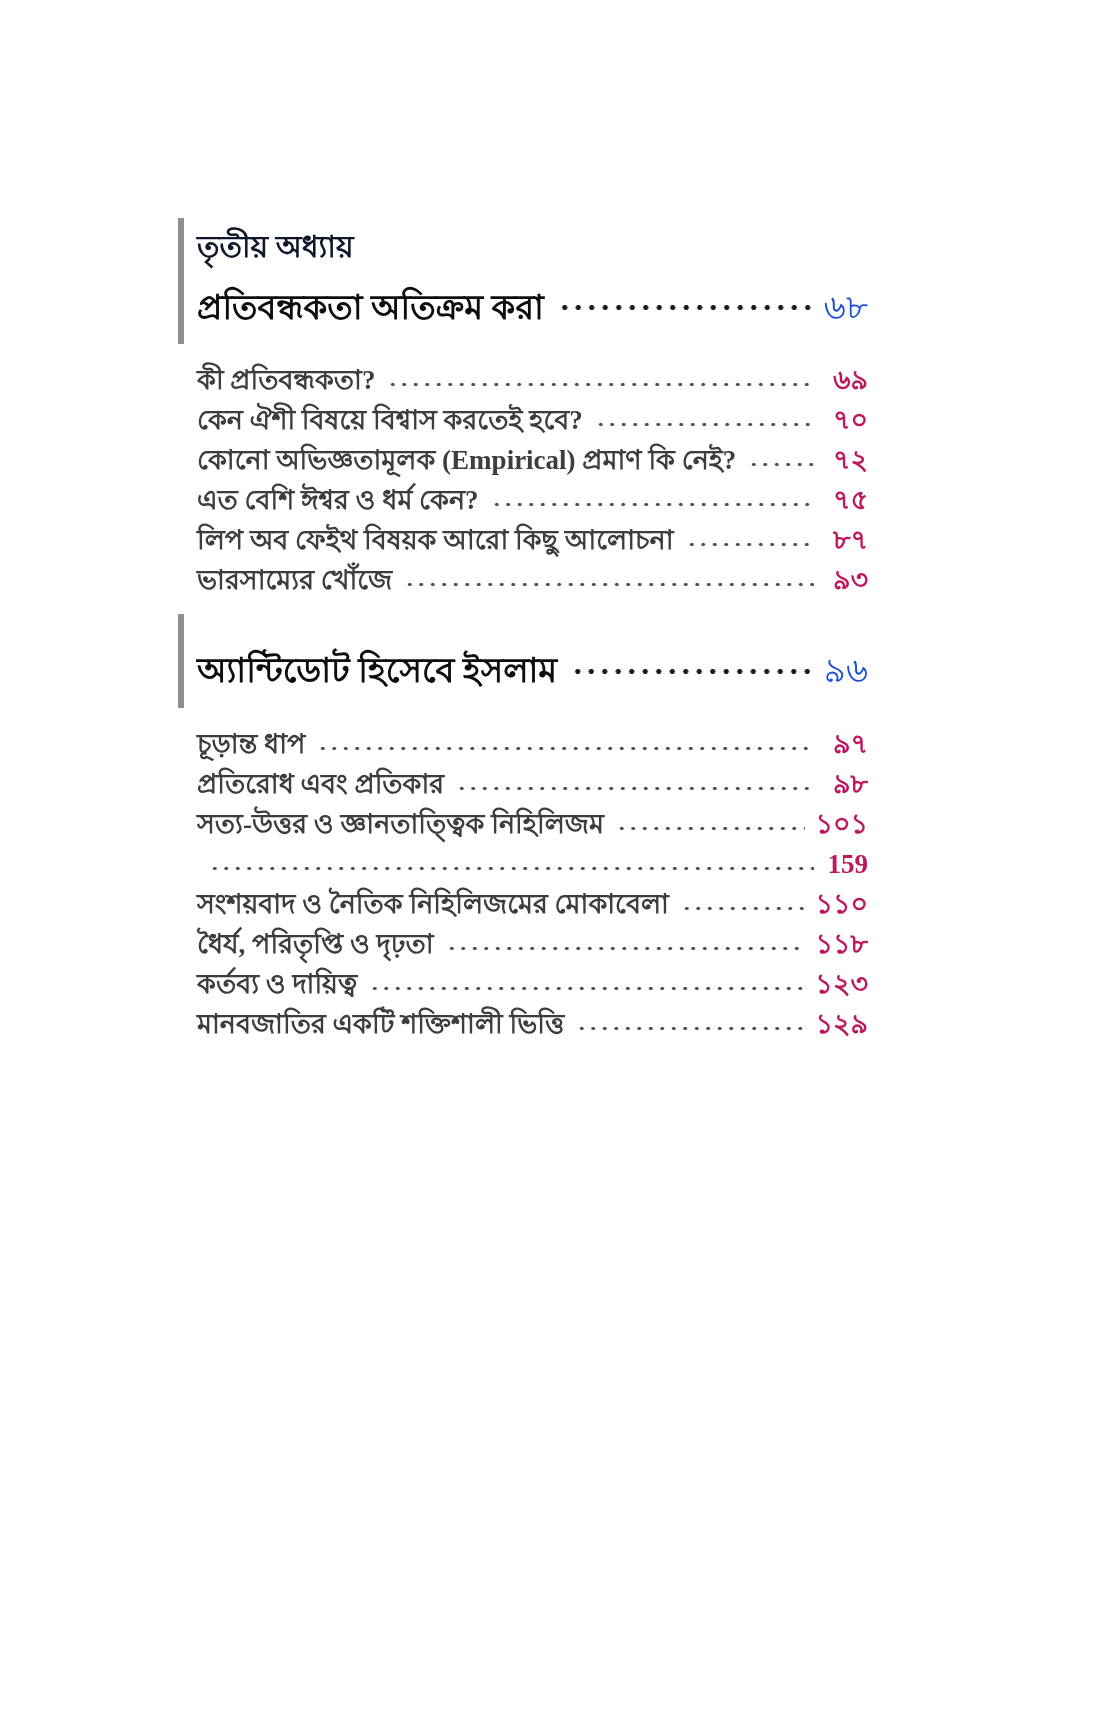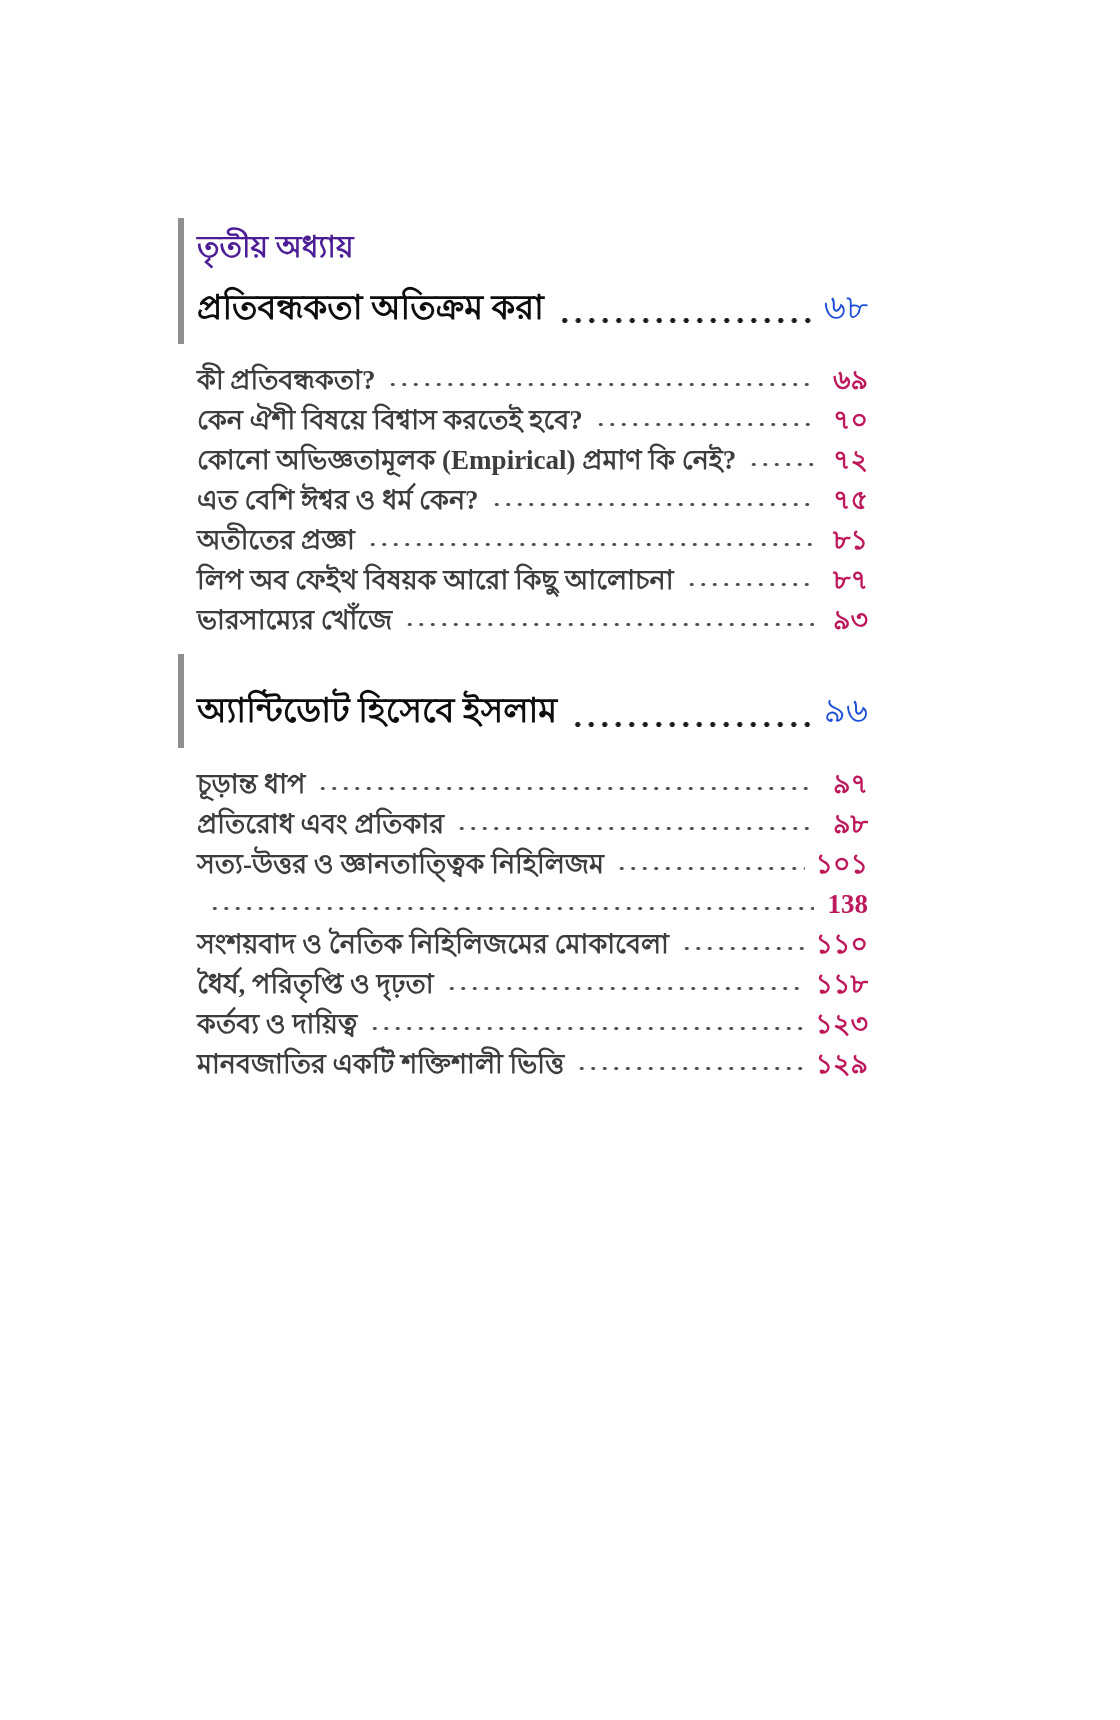"তৃতীয় অধ্যায়" .chapter-label { color: #4c1d95 -> #0f172a }
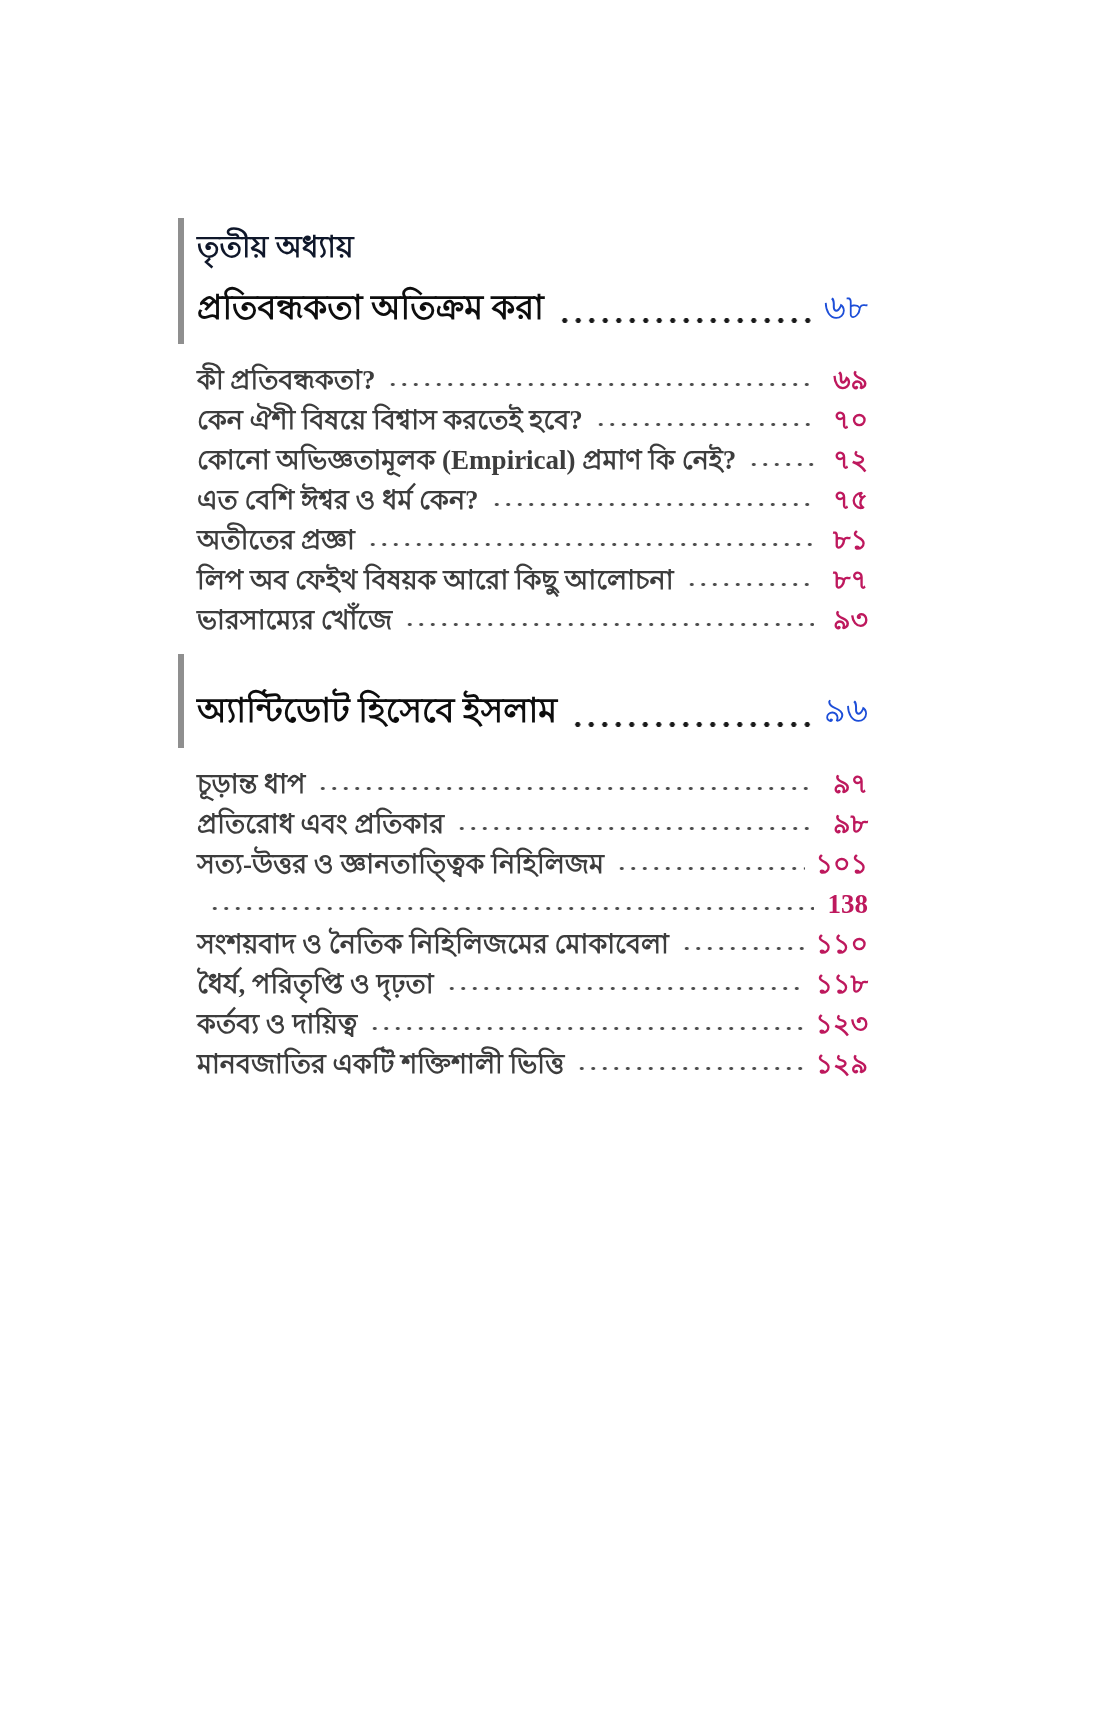"প্রতিবন্ধকতা অতিক্রম করা" .chapter-title-row { align-items: flex-end -> center }
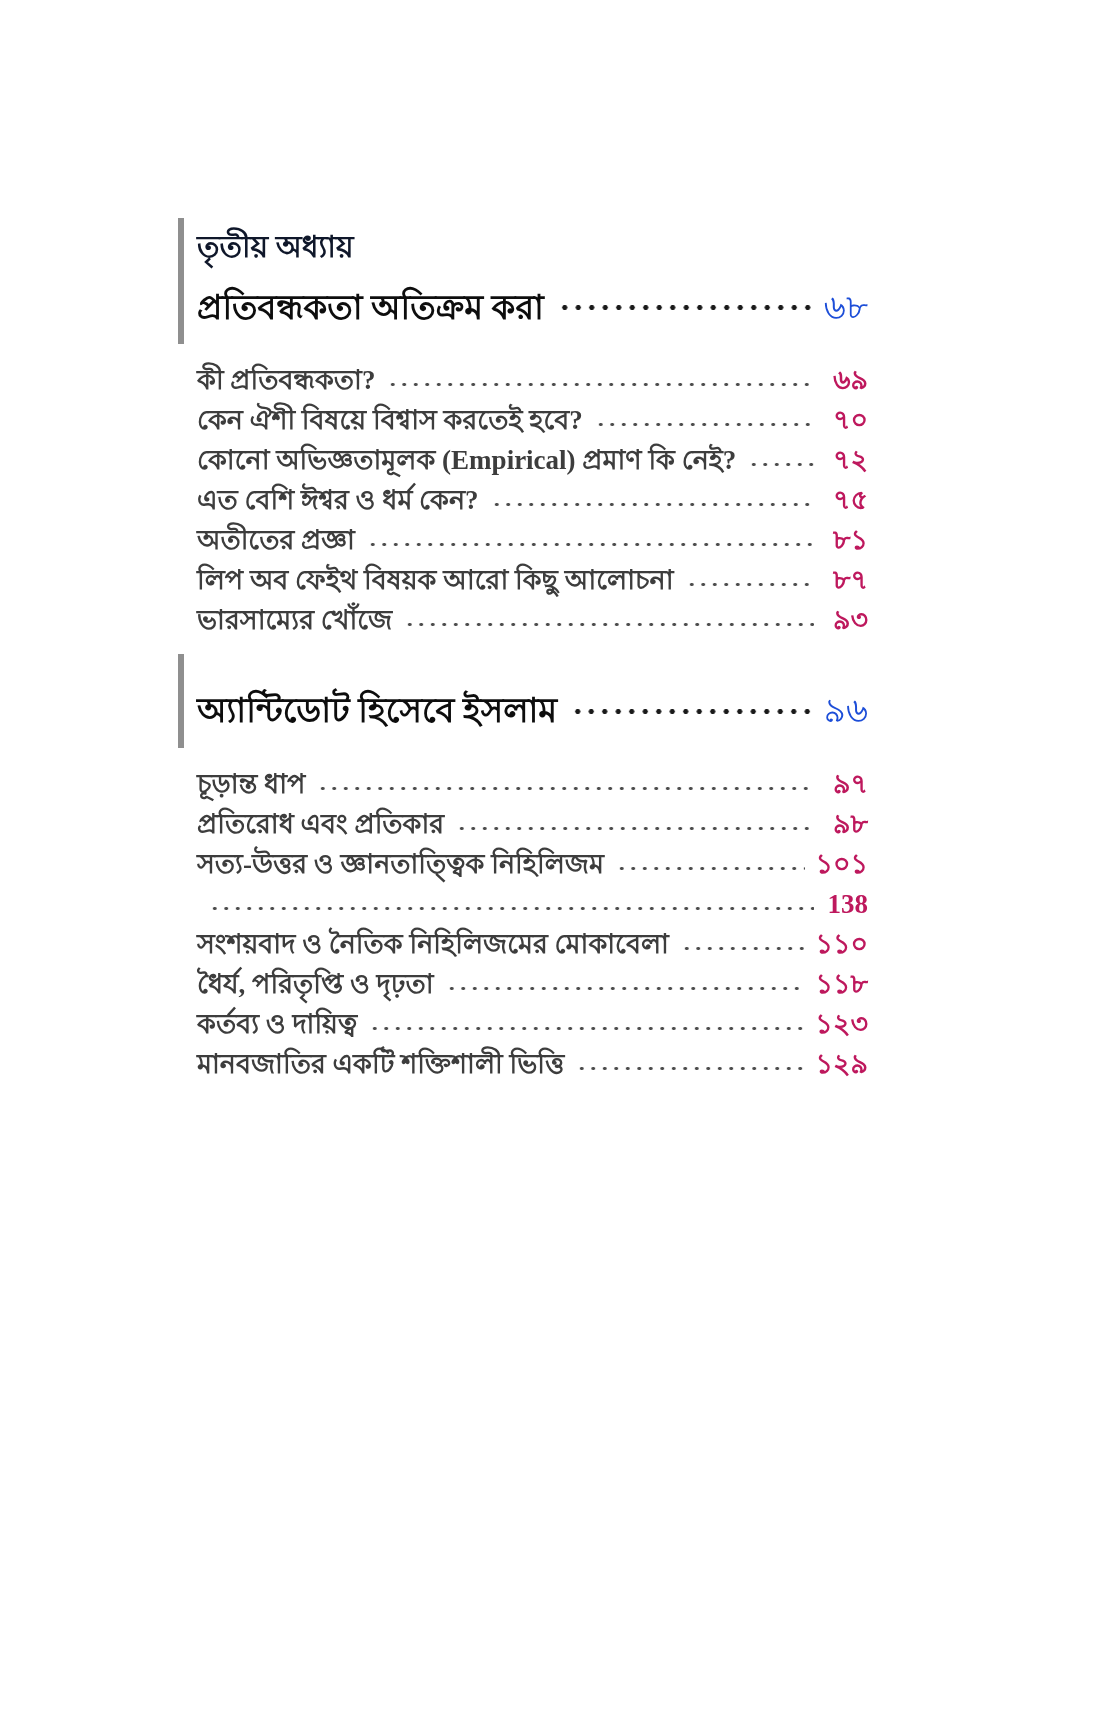"অতীতের প্রজ্ঞা" div.toc-row { html: <div> <span>অতীতের প্রজ্ঞা</span> <span></span> <span>৮১</span> </div> -> none }
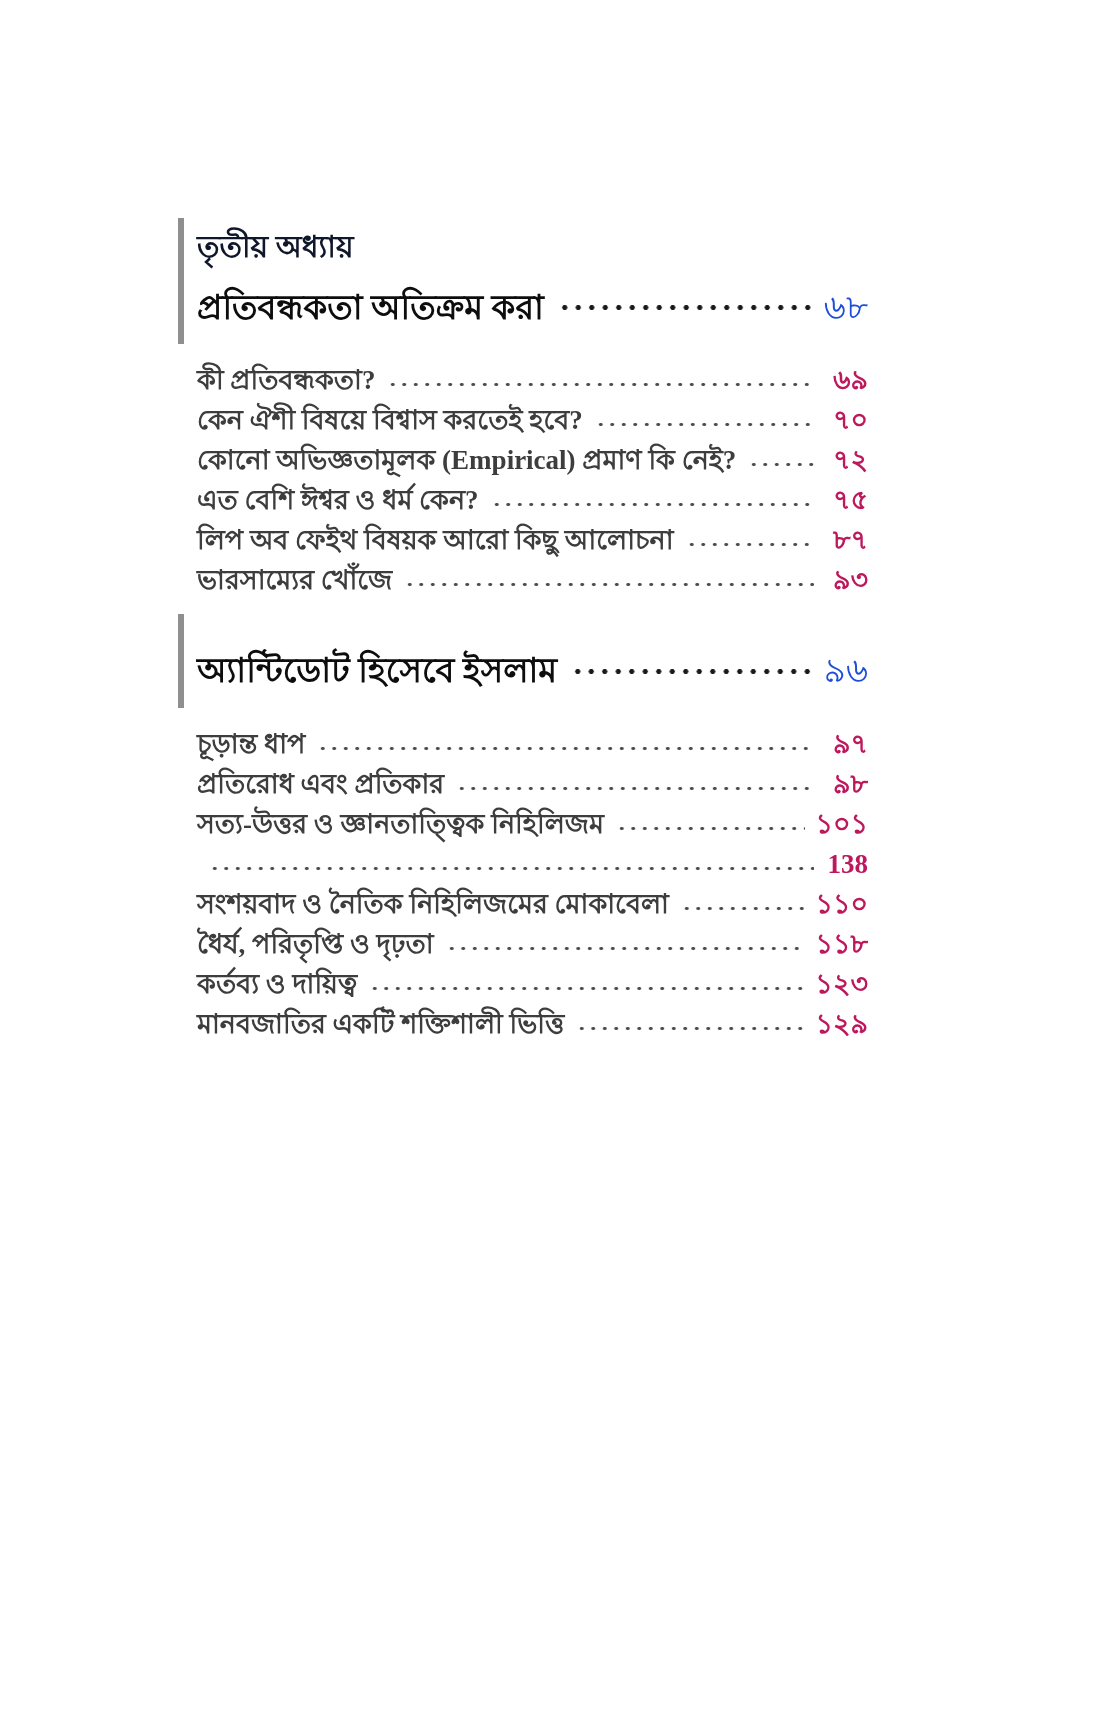"138" span.toc-page { text: 138 -> 159 }
